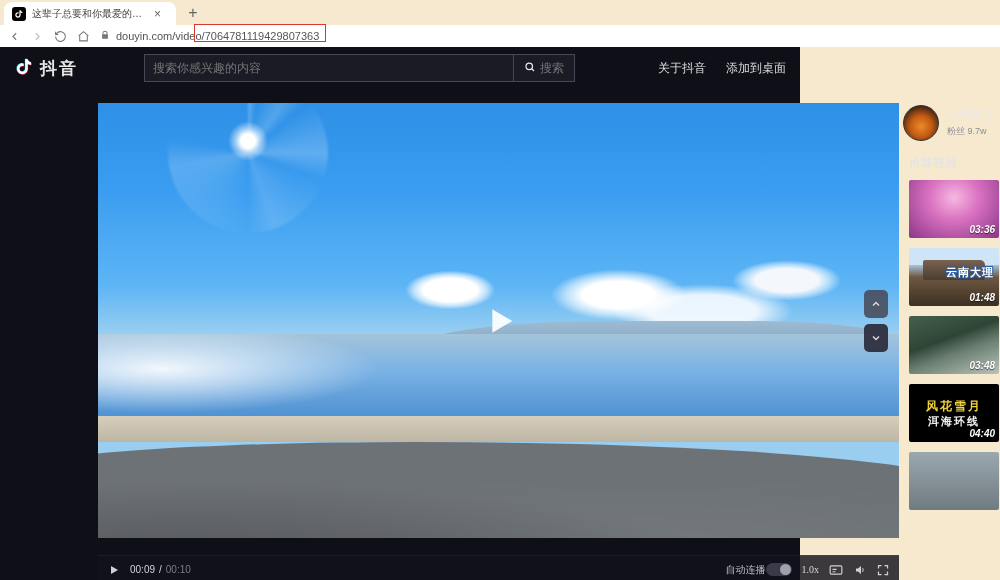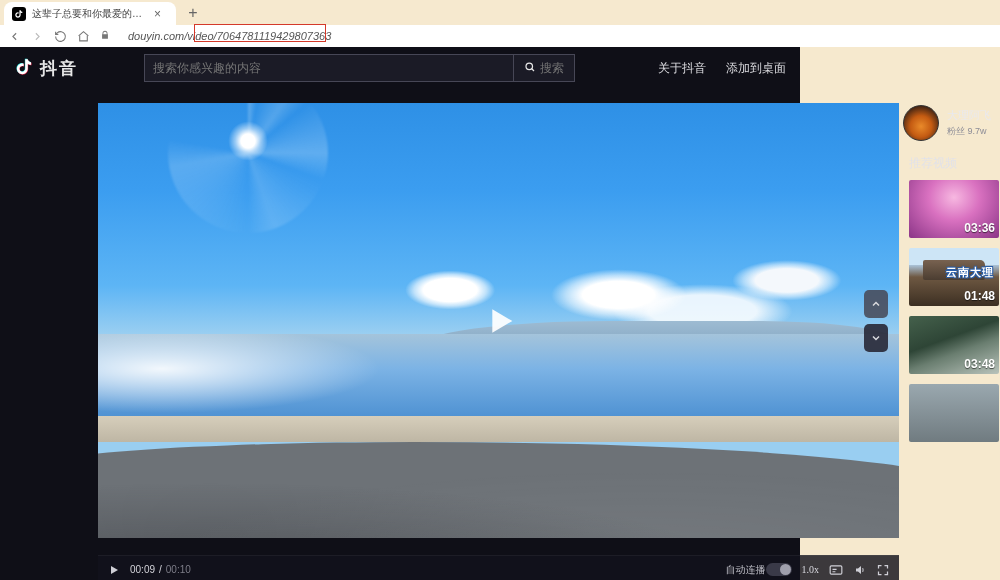"douyin.com/video/7064781119429807363" .url-box { font-style: italic -> none; gap: 18px -> 6px }
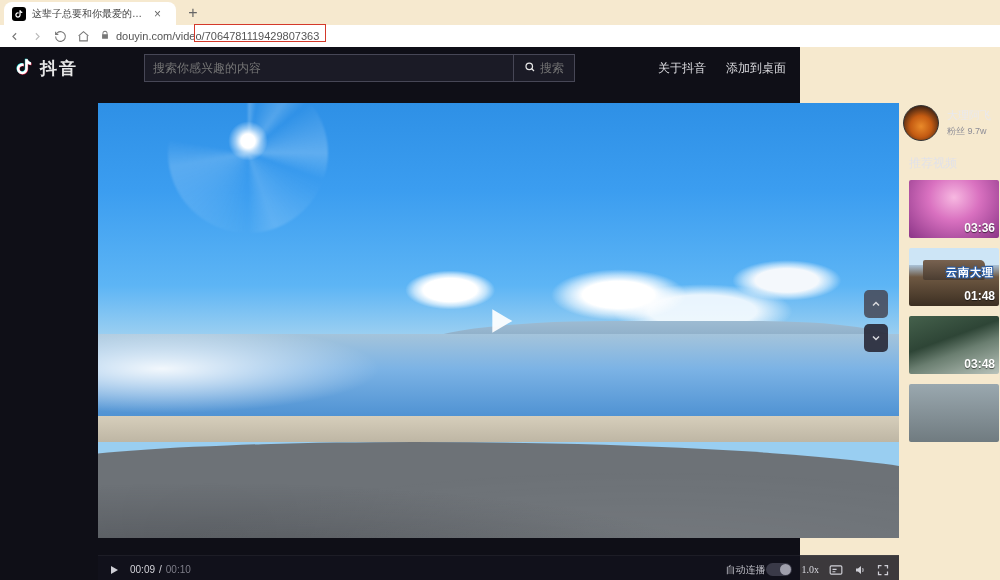"03:36" .thumb .dur { font-size: 12px -> 10px; font-style: none -> italic }
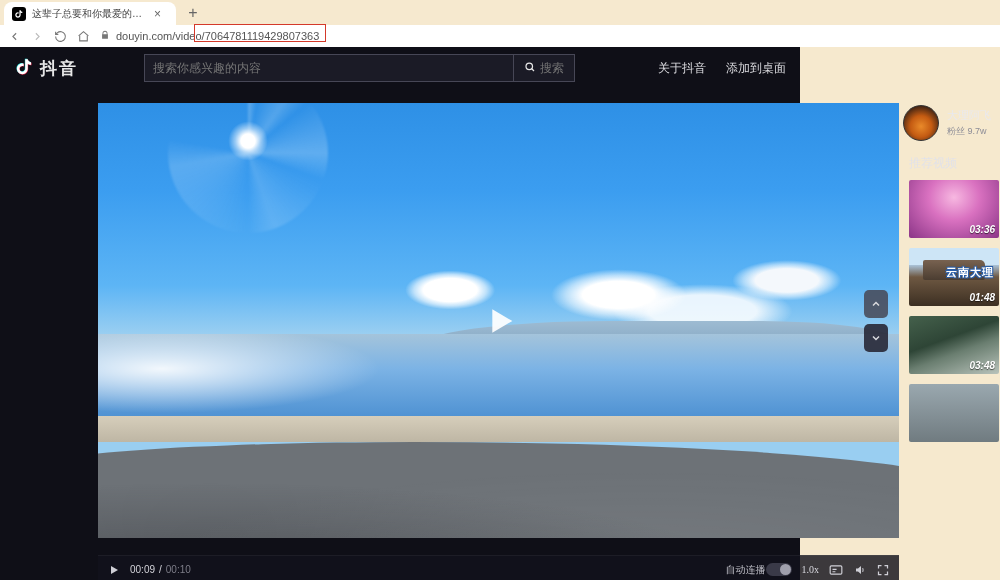"风花雪月" div.thumb { html: none -> <div> <span>风花雪月</span> <span>洱海环线</span> <span>04:40</span> </div> }
